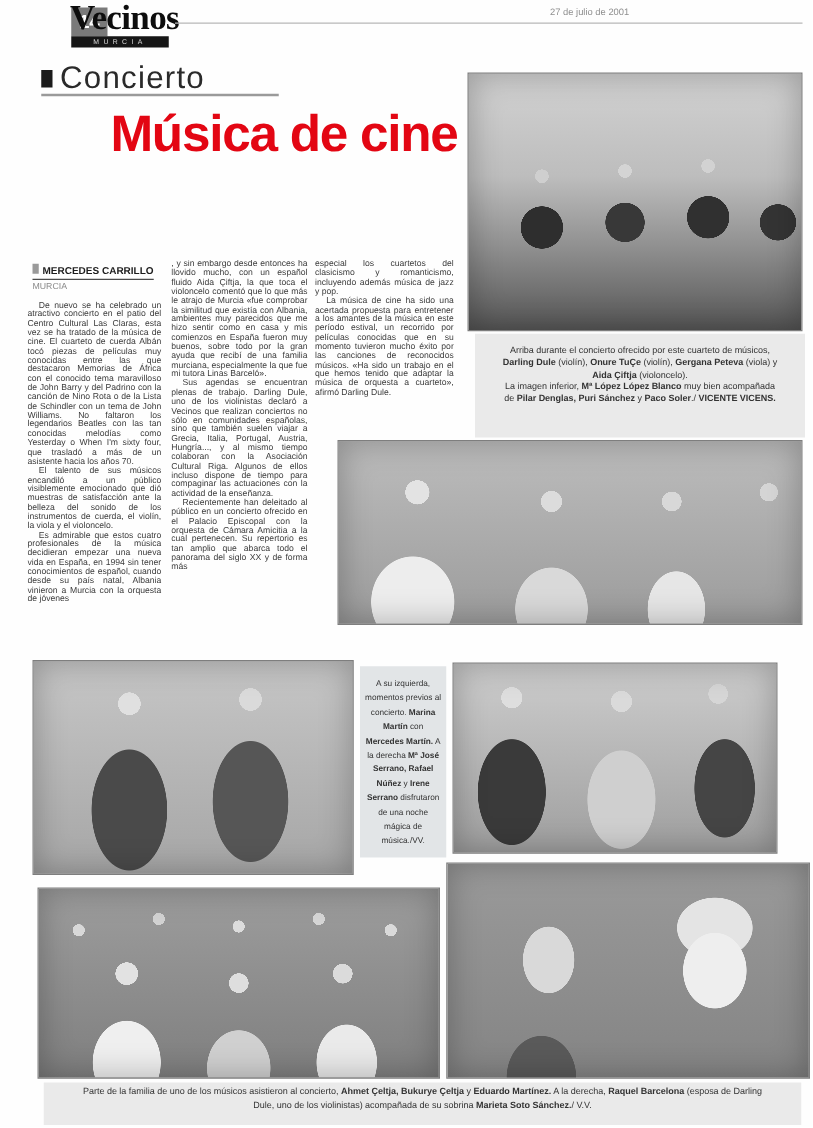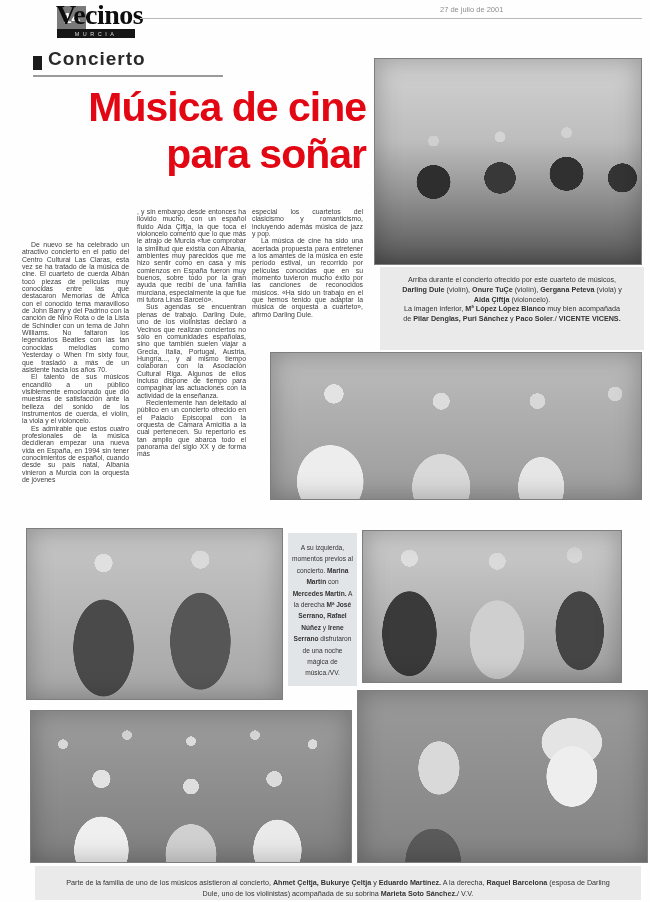"Concierto" .section-label { font-size: 19px -> 25px; font-weight: bold -> normal }
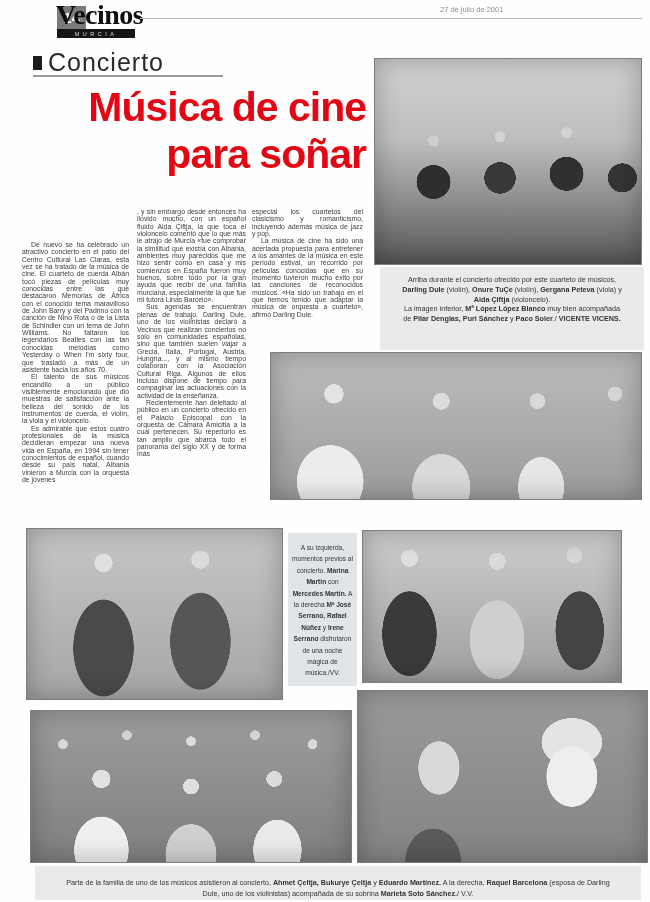"para soñar" div { html: <div>para soñar</div> -> none }
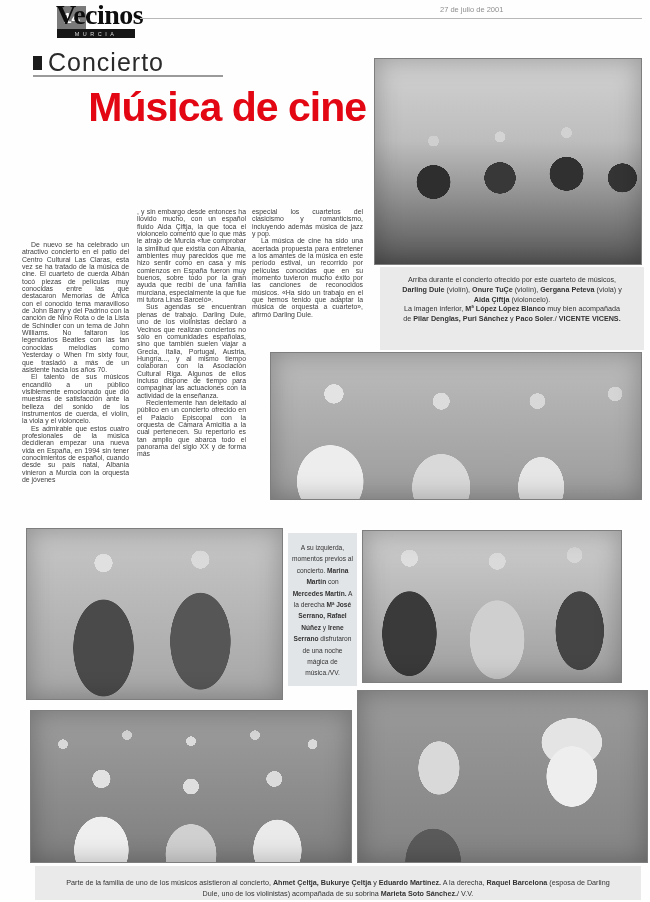"MERCEDES CARRILLO" div.byline { html: none -> <div> <span><span></span><span>MERCEDES CARRILLO</span></span> <div>MURCIA</div> </div> }
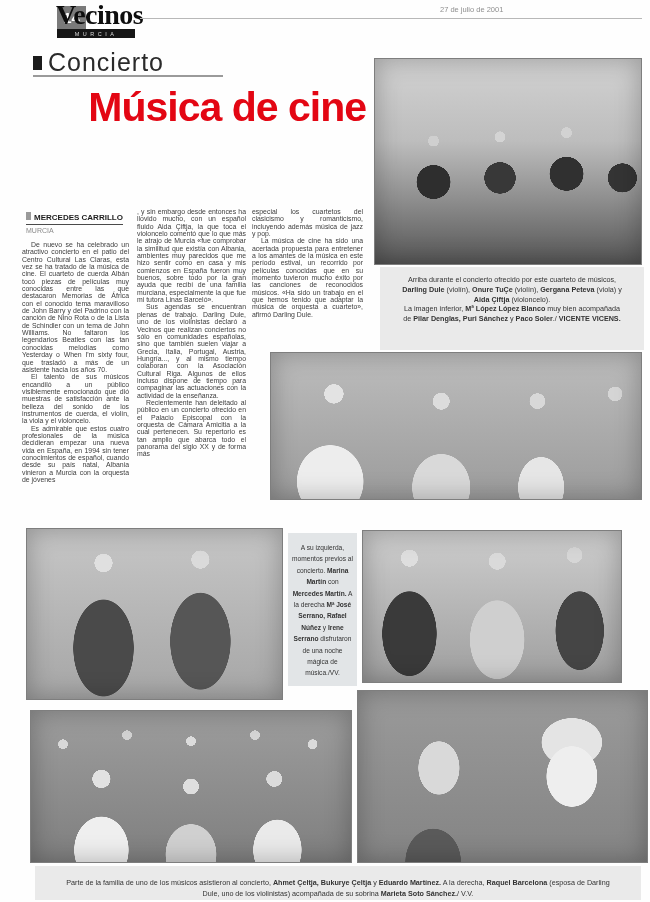"Parte de la familia de" .cap-bottom { padding: 12px 30px -> 2px 30px }
